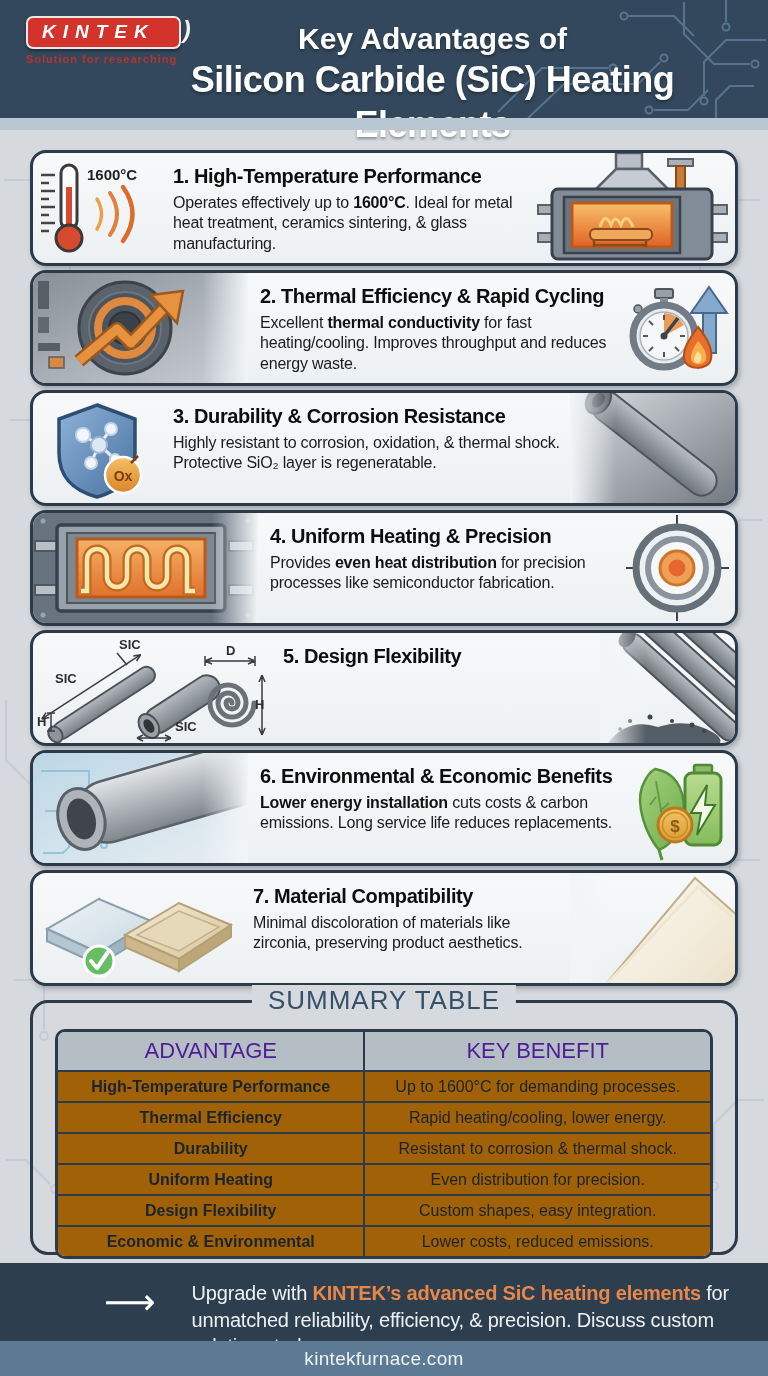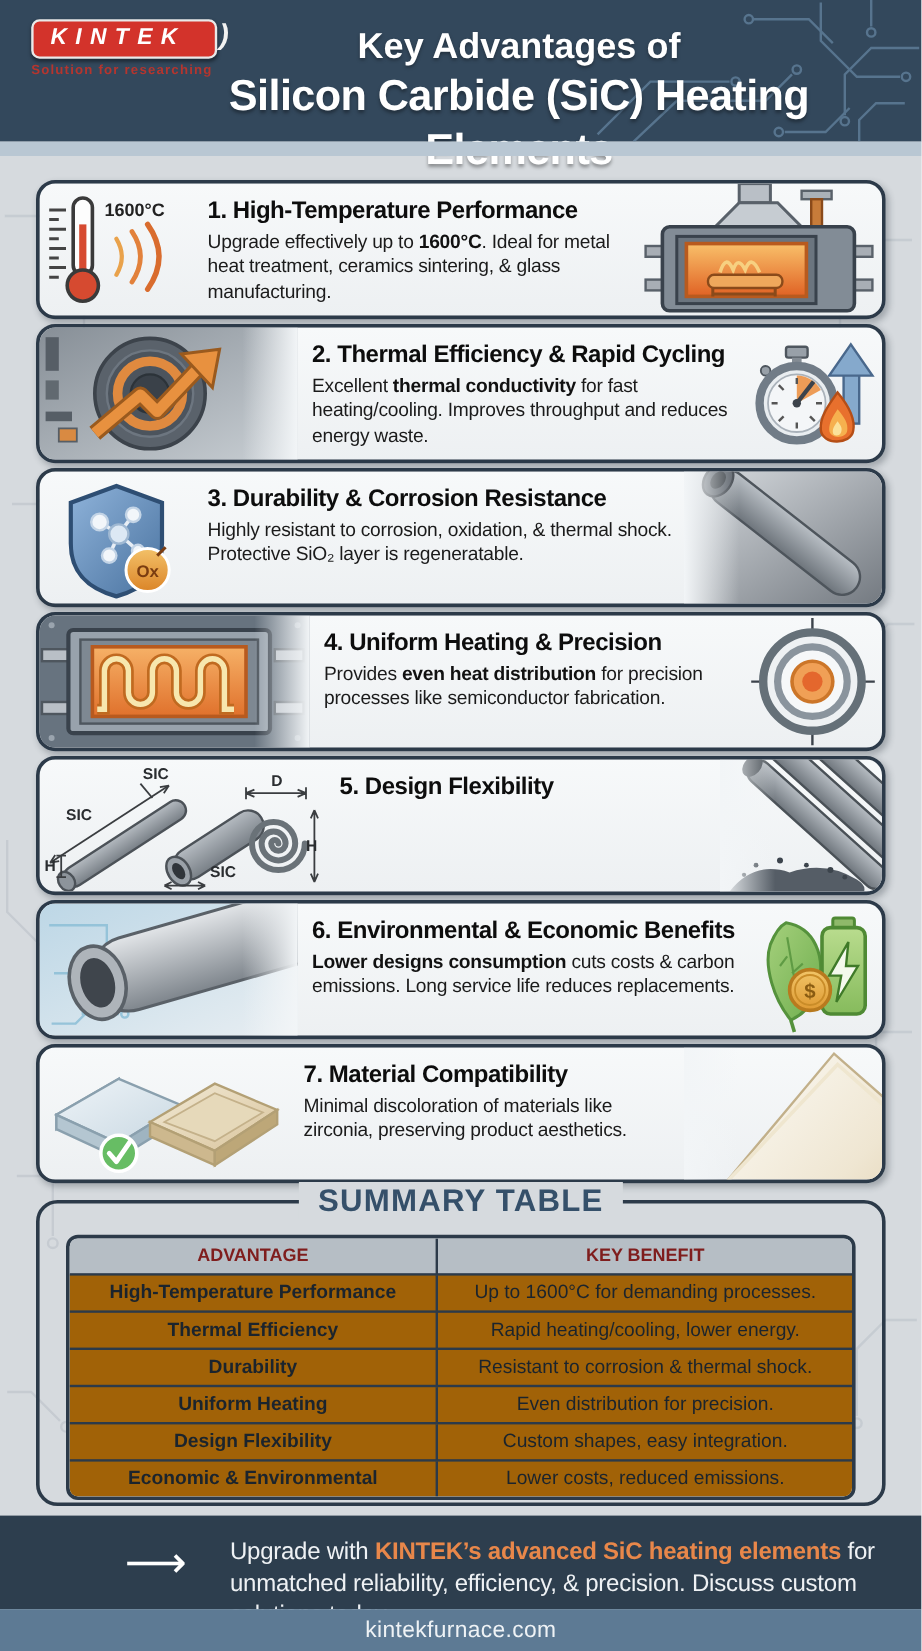"Upgrade effectively up to" span { text: Upgrade -> Operates }
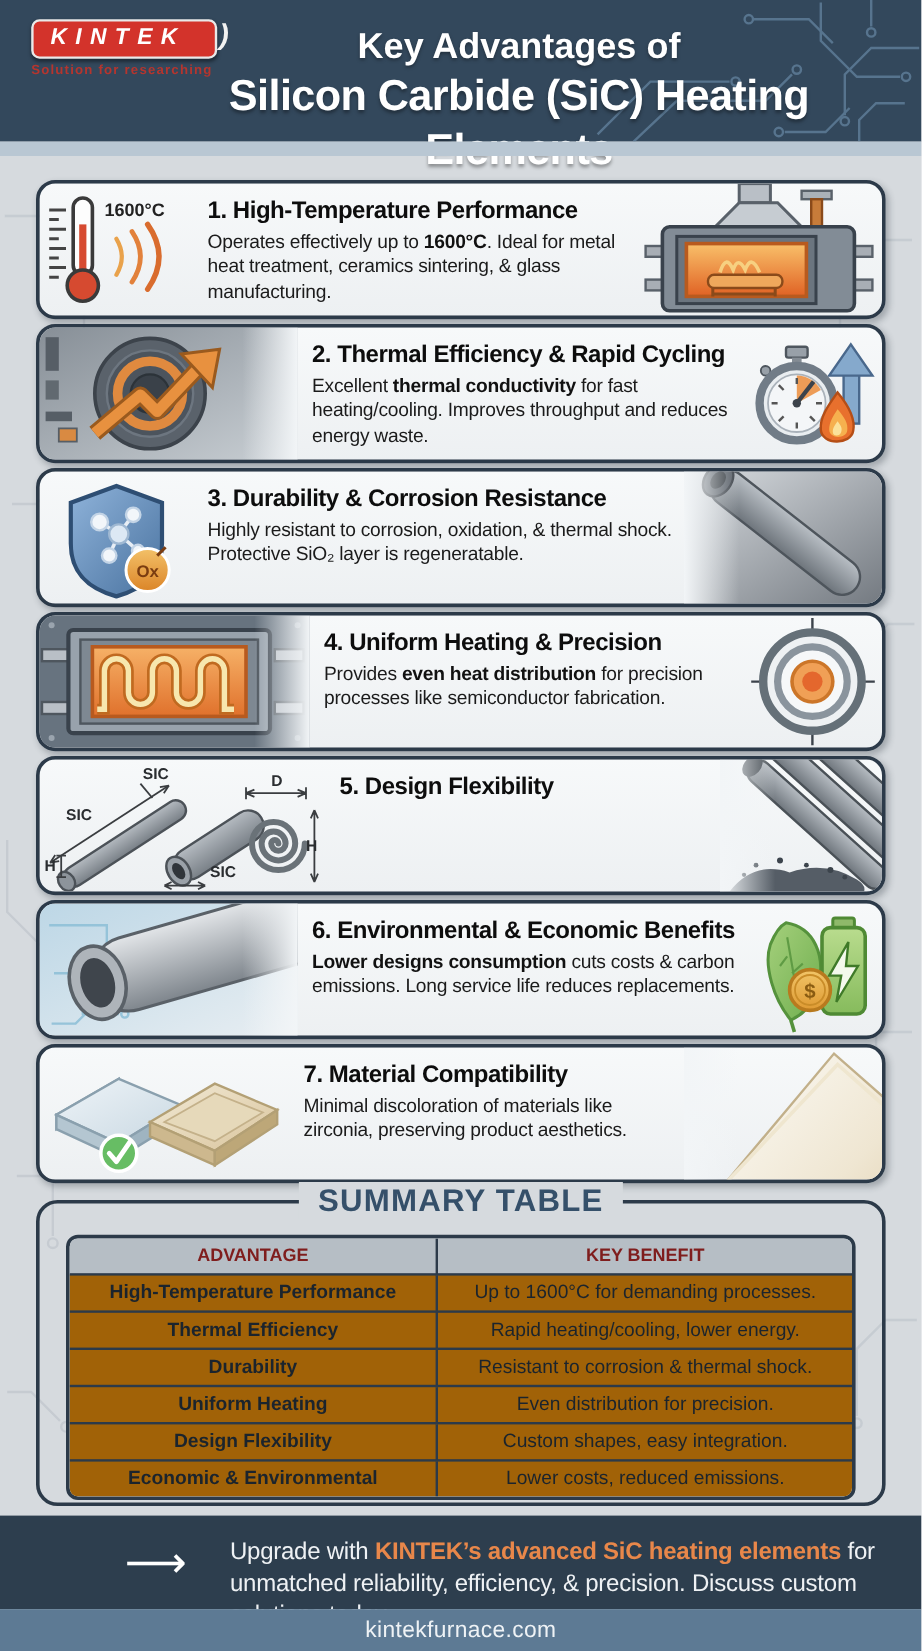"Lower designs consumption" b { text: designs consumption -> energy installation }
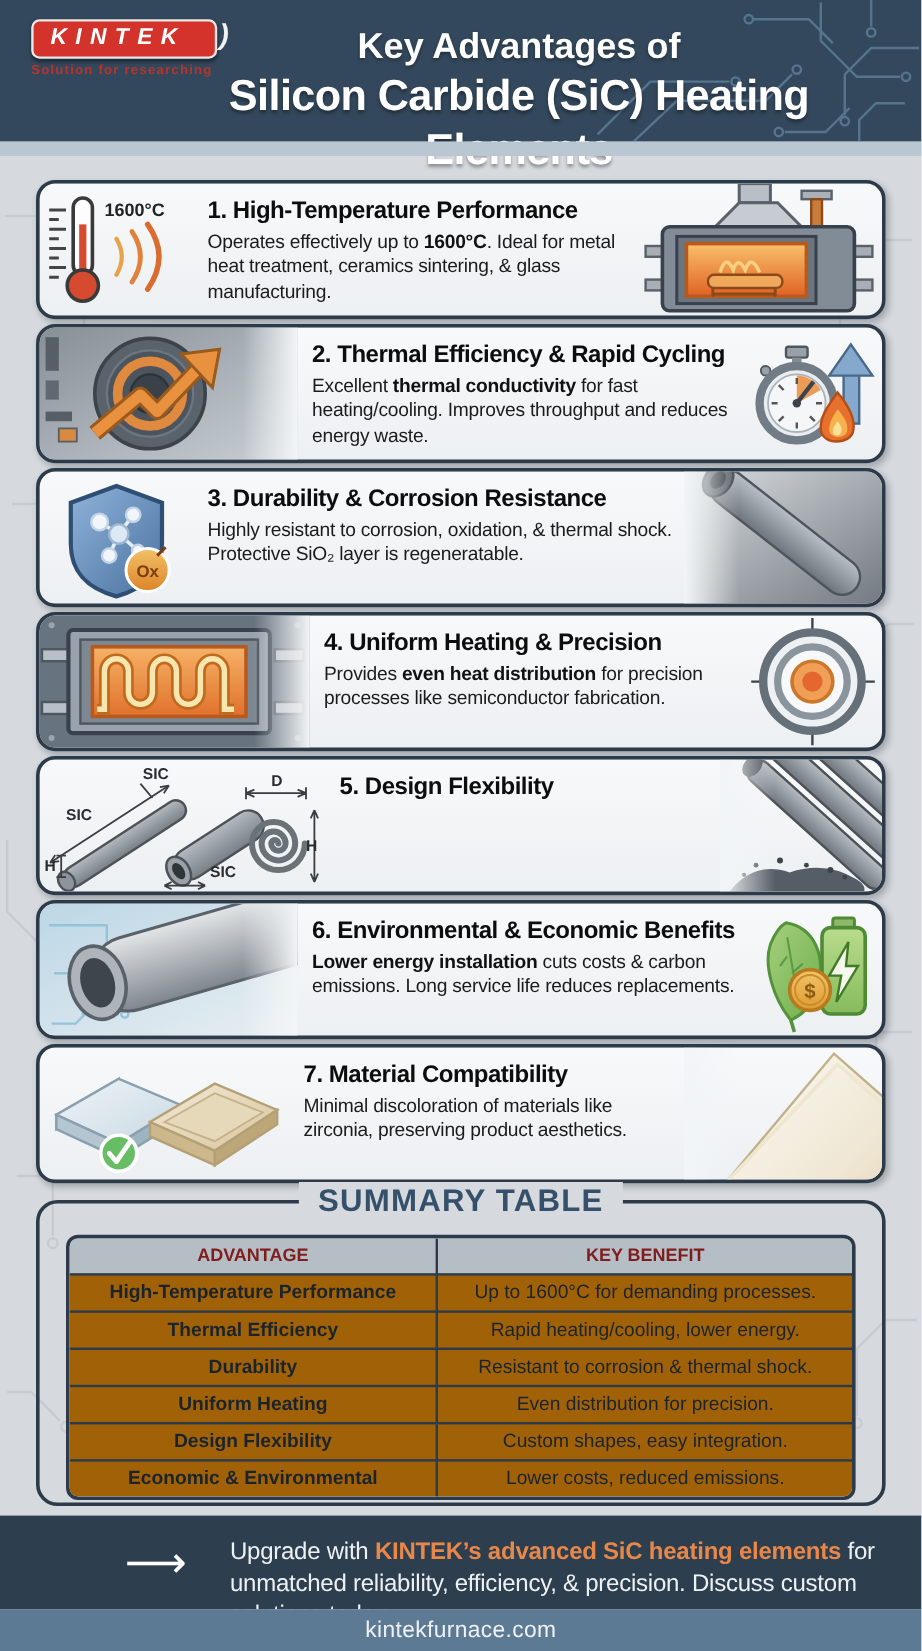"SUMMARY TABLE" .summary-title { font-weight: bold -> normal }
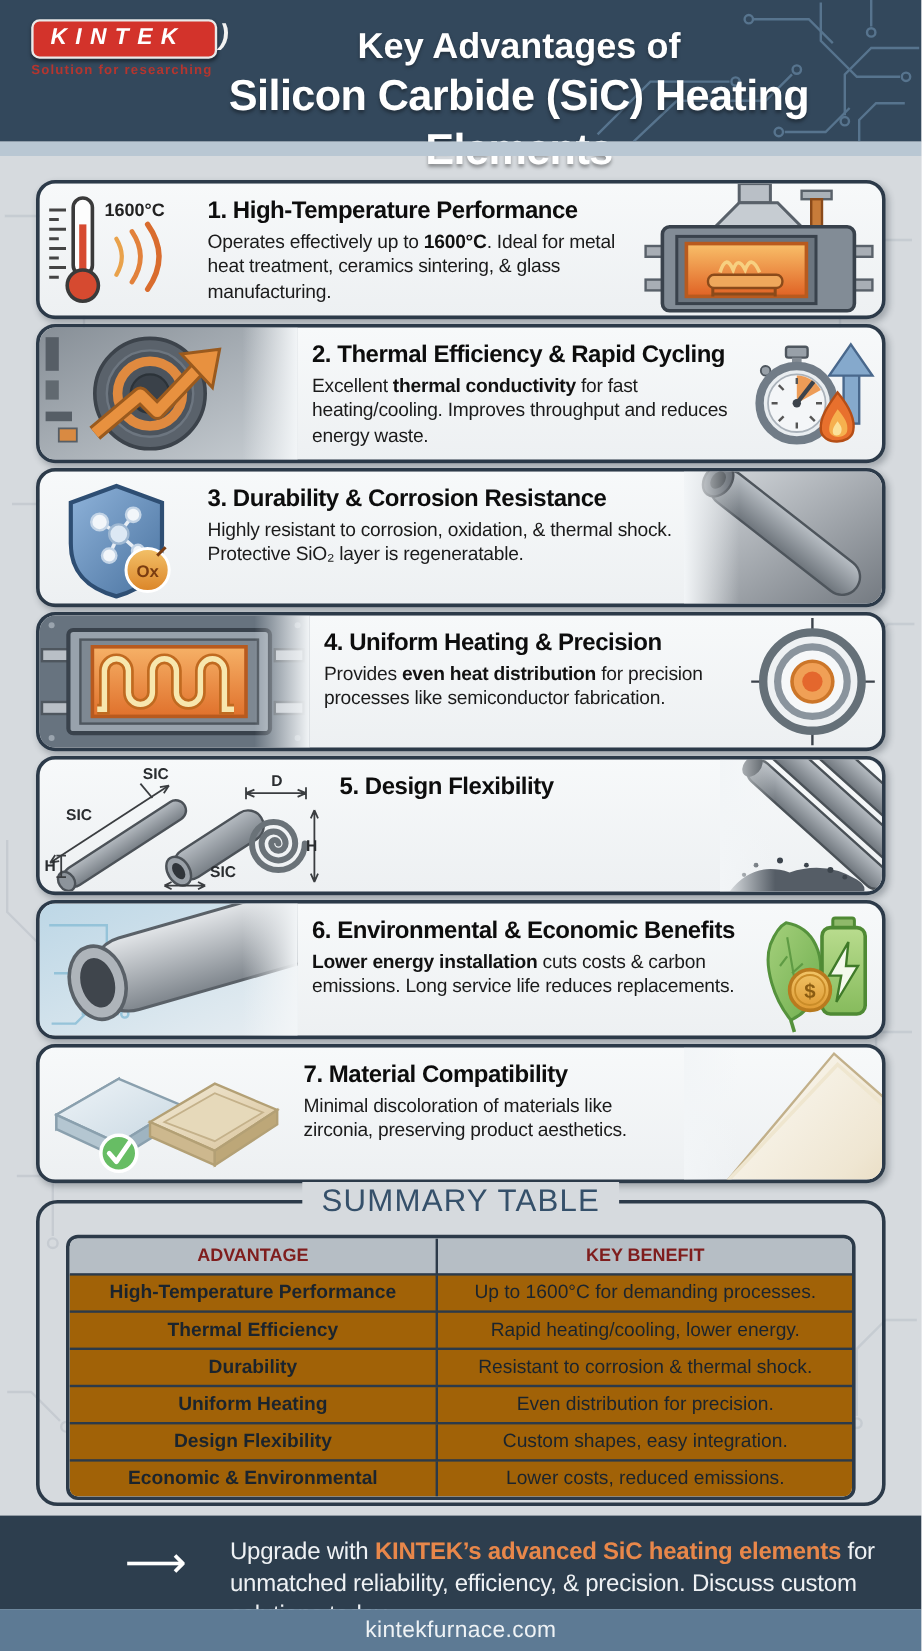"ADVANTAGE" th { color: #7f1d1d -> #4c1d95; font-size: 15px -> 22px; font-weight: bold -> normal }
